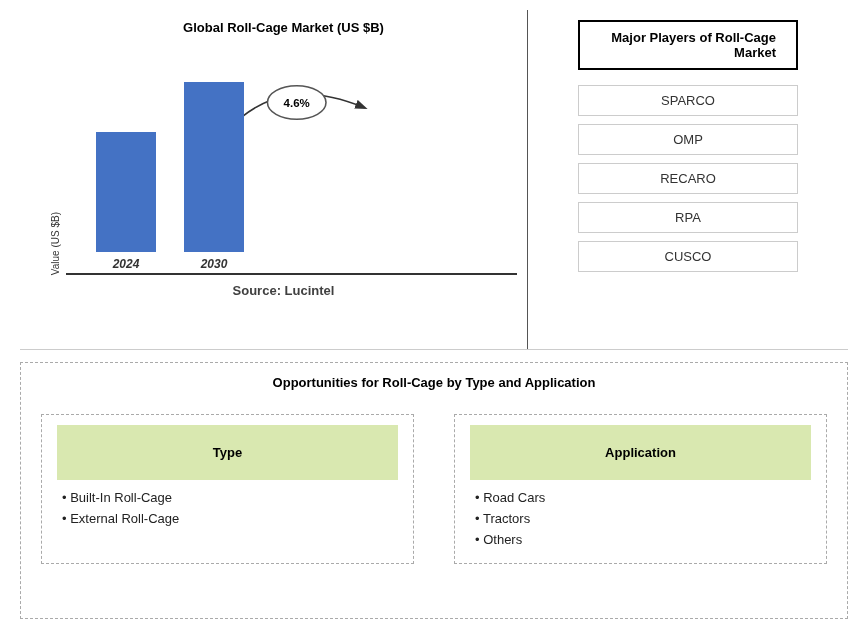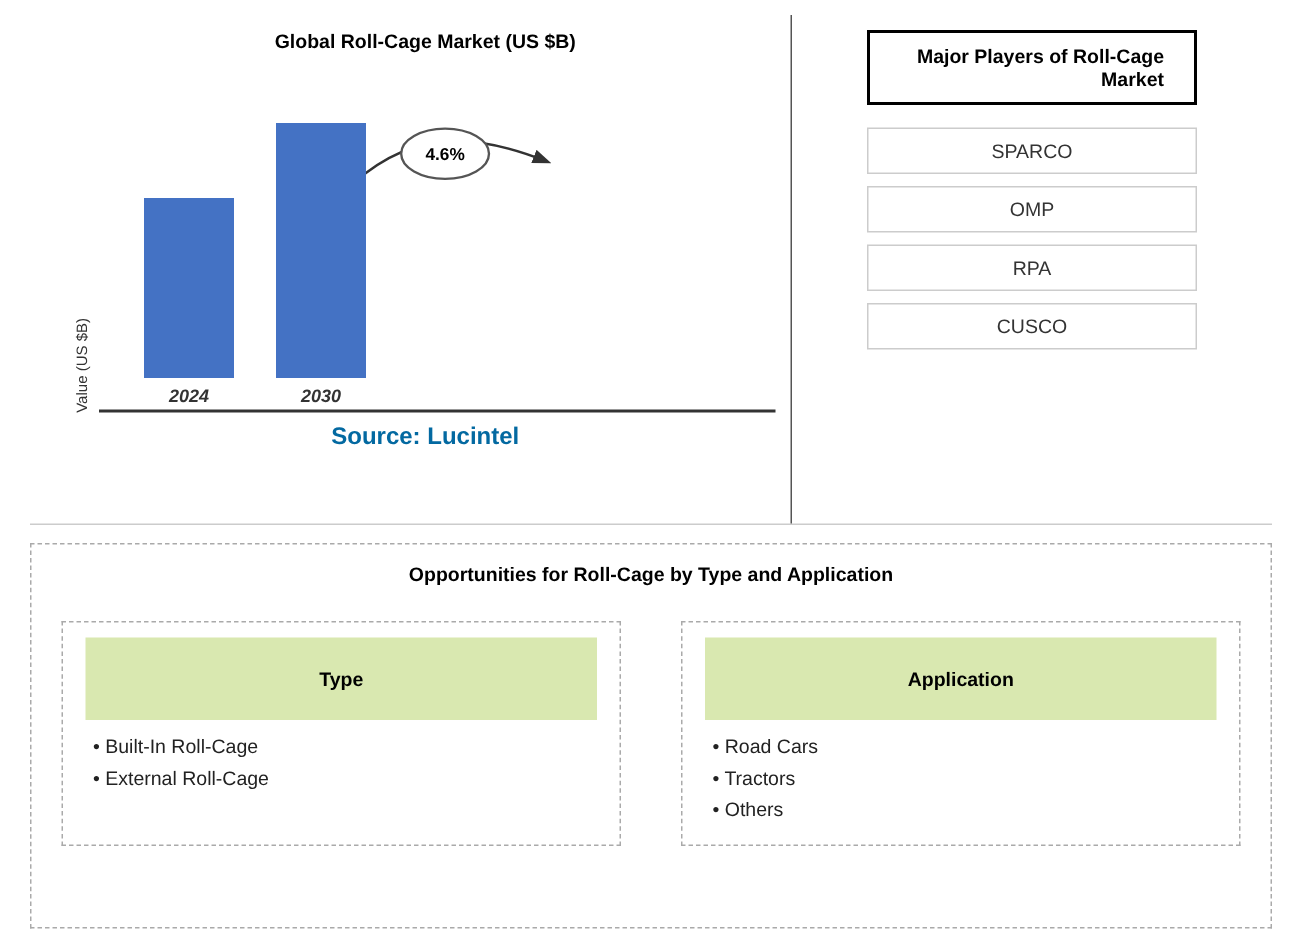"RECARO" div.player-box { html: none -> <div>RECARO</div> }
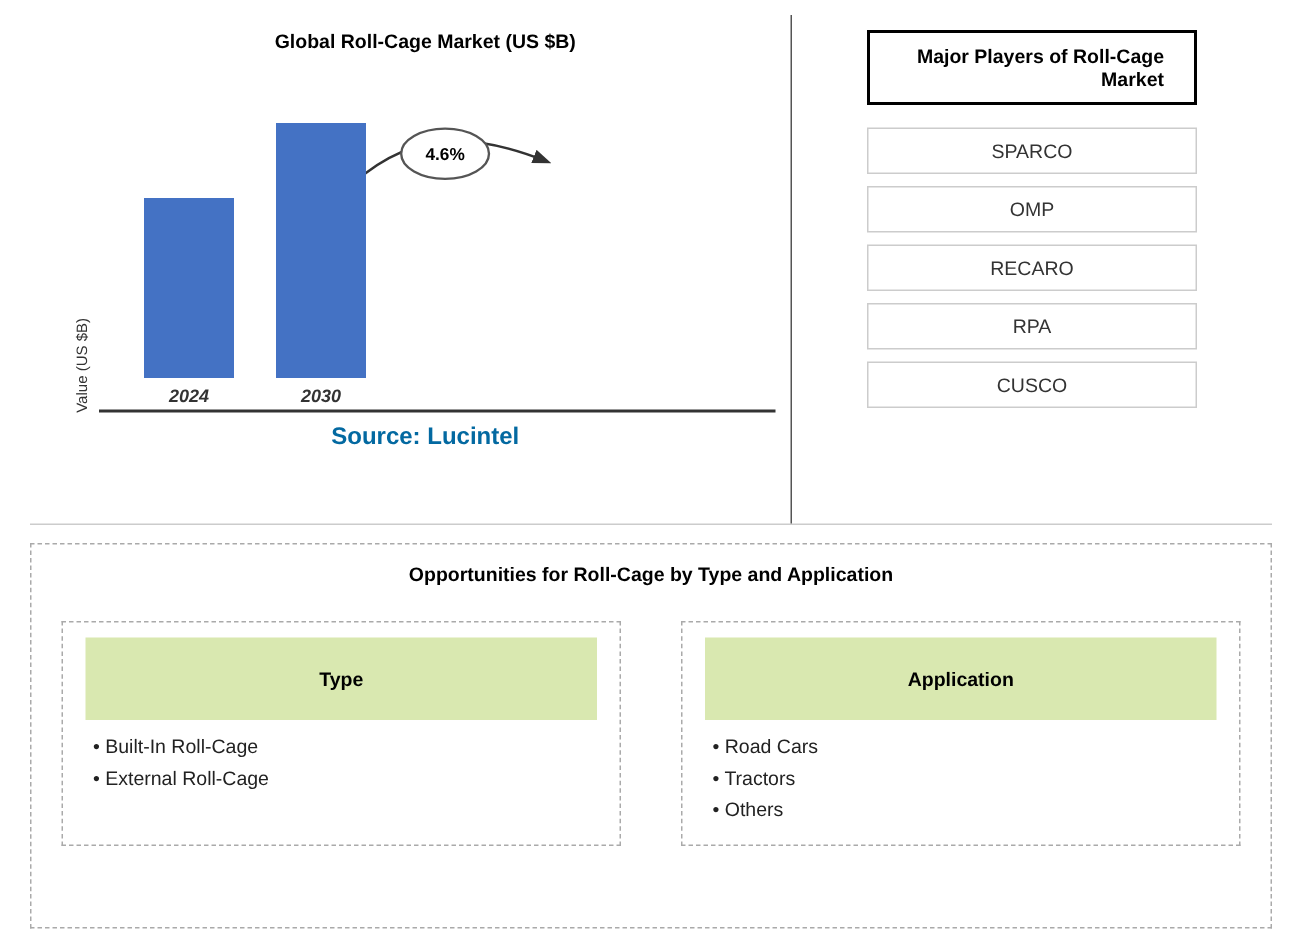"Source: Lucintel" .source-text { color: #0369a1 -> #404040; font-size: 16px -> 13px }
